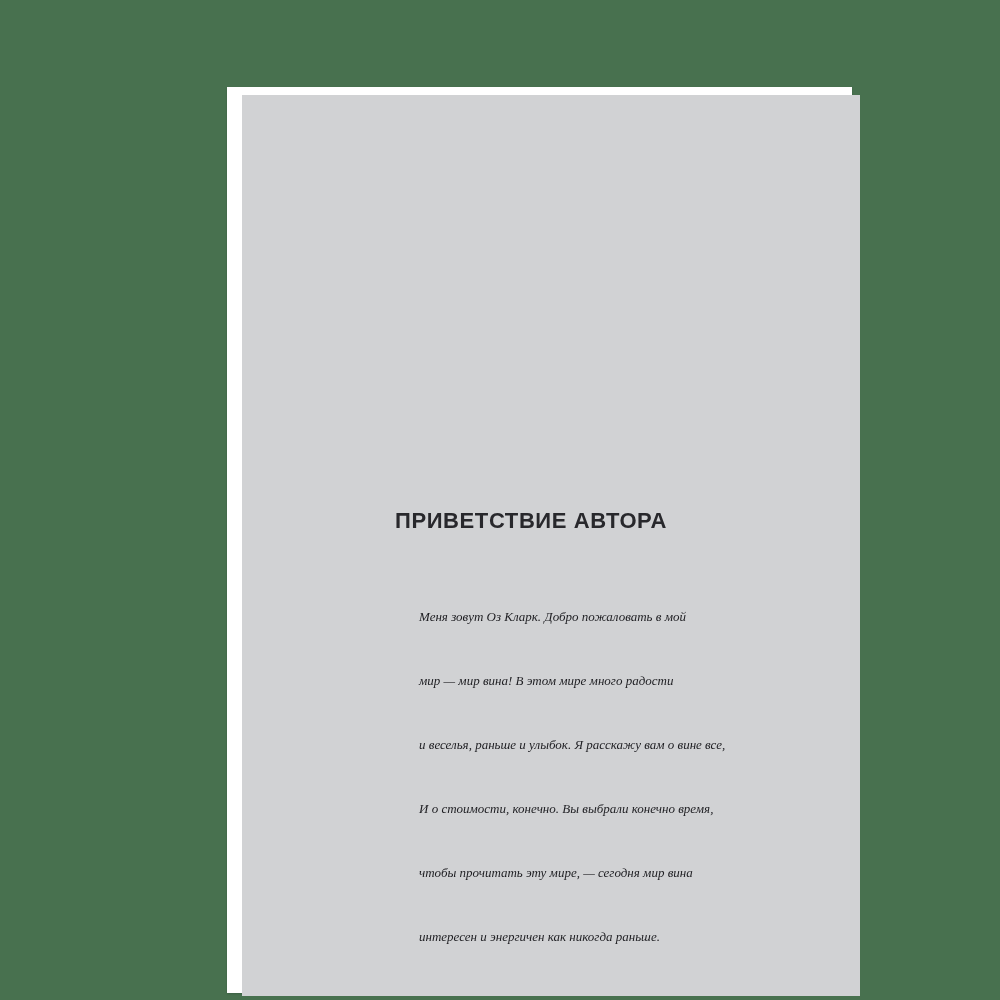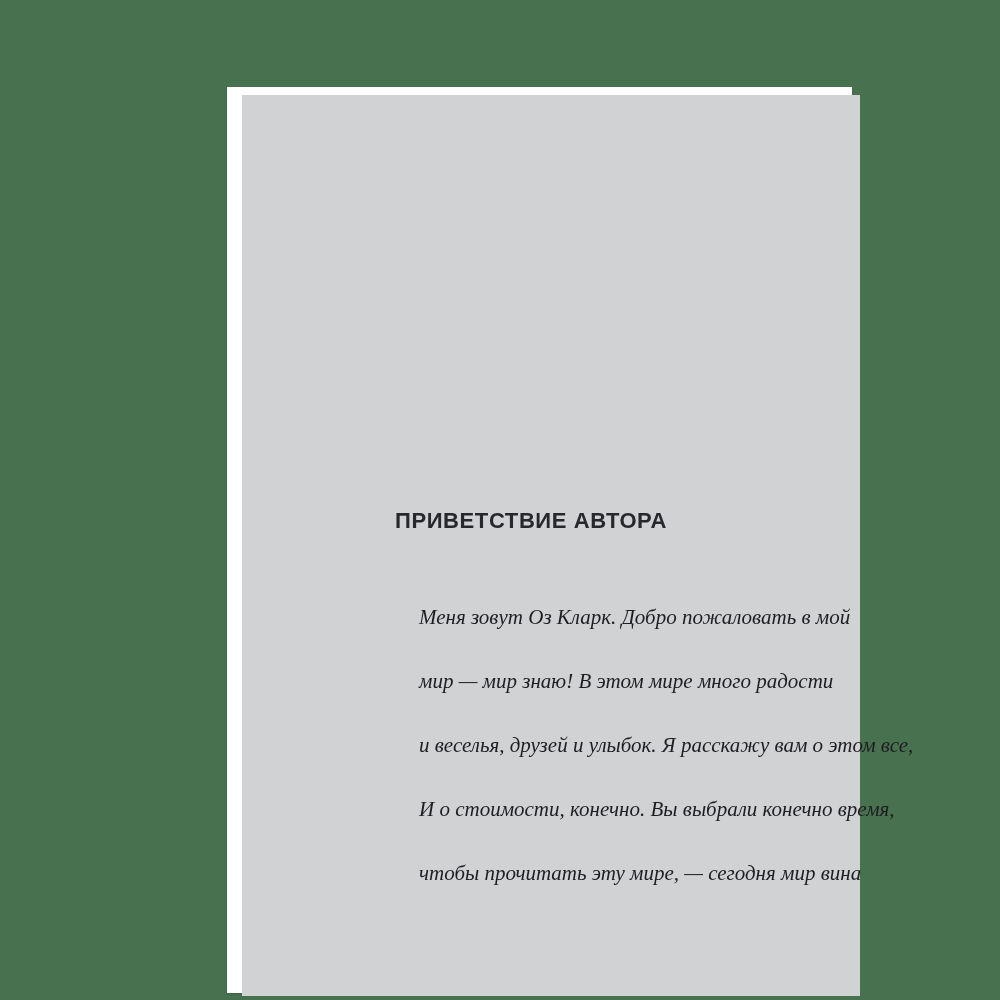"Меня зовут Оз Кларк. Добро" .page-body { font-size: 21px -> 13px }
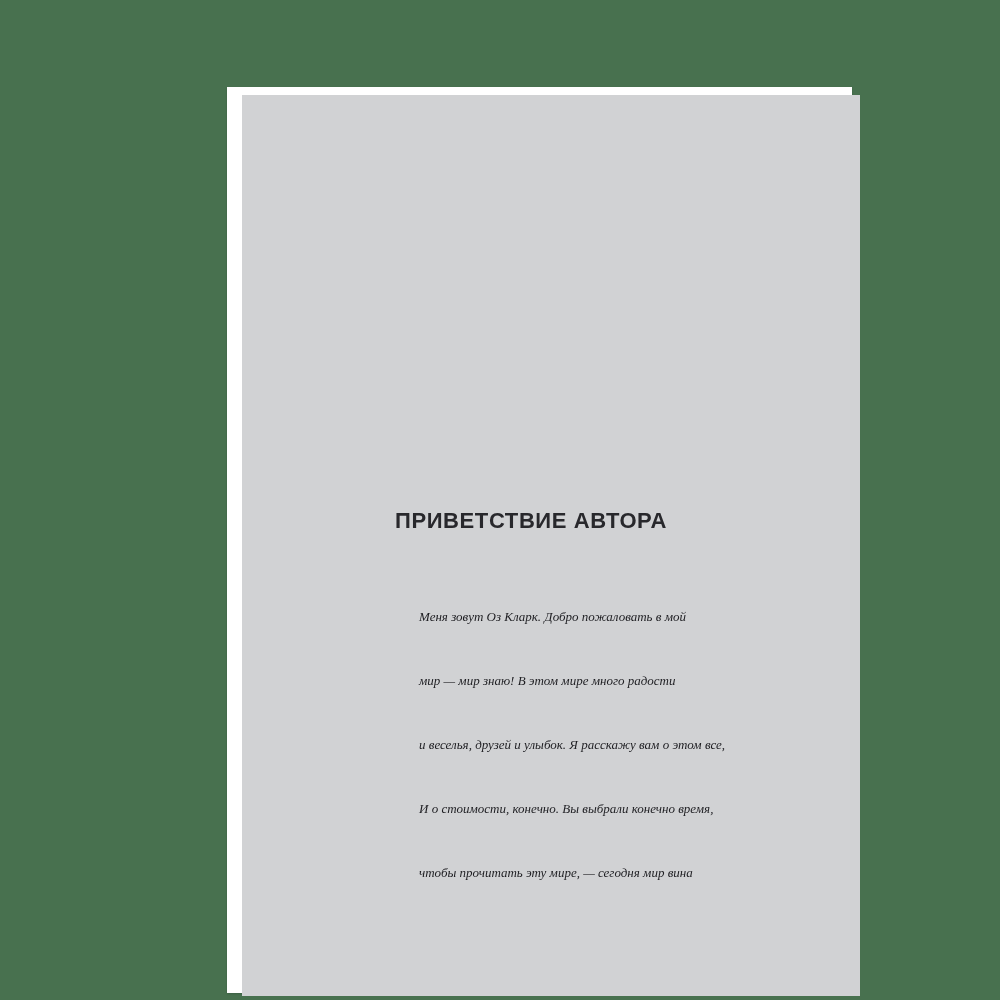"мир — мир знаю! В" div.body-line { text: знаю -> вина }
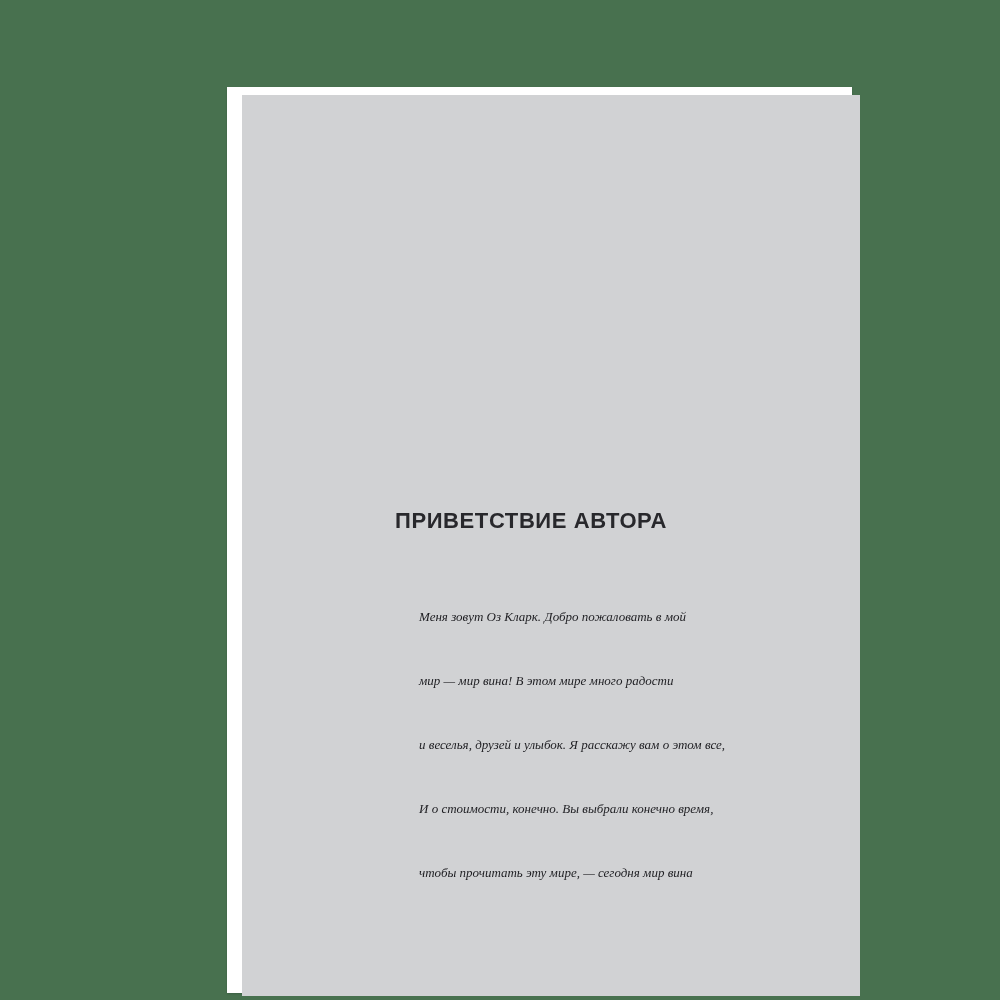"и веселья, друзей и улыбок." div.body-line { text: друзей и улыбок. Я расскажу вам о этом -> раньше и улыбок. Я расскажу вам о вине }
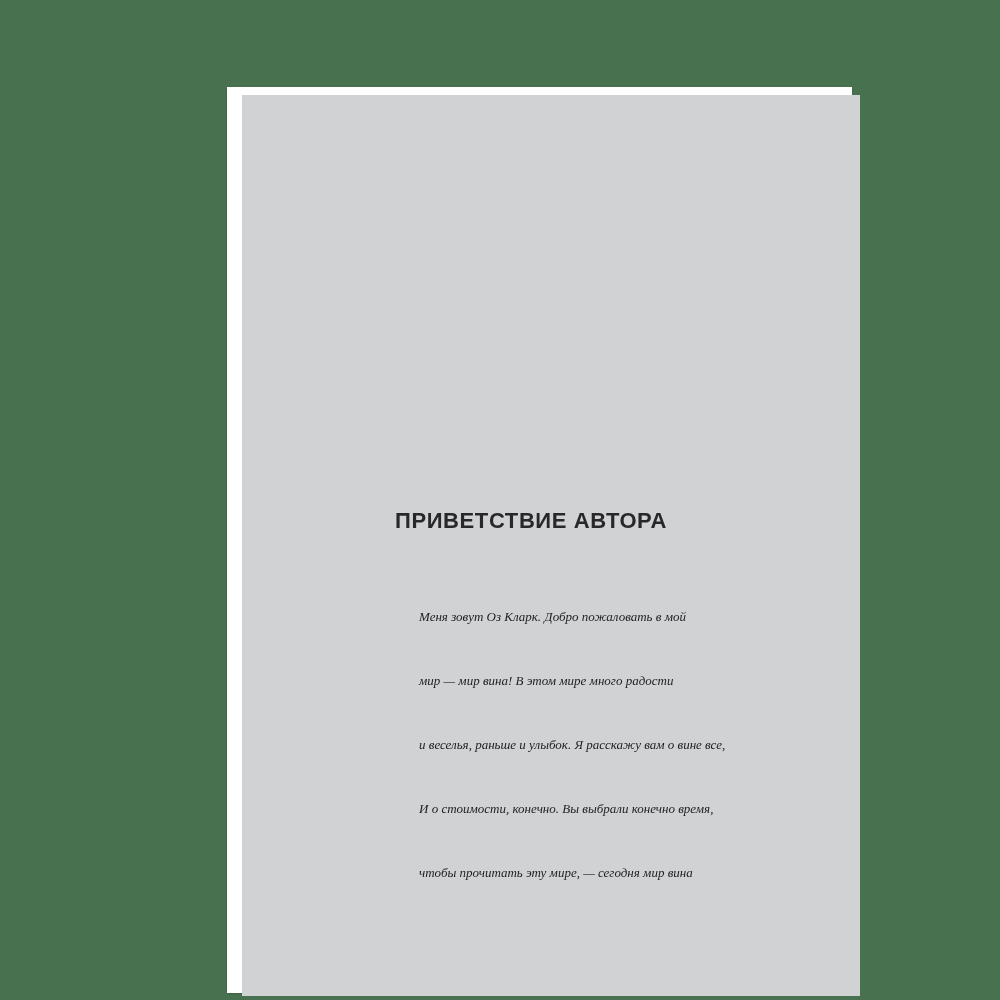"интересен и энергичен как никогда" div.body-line { html: none -> <div>интересен и энергичен как никогда раньше.</div> }
